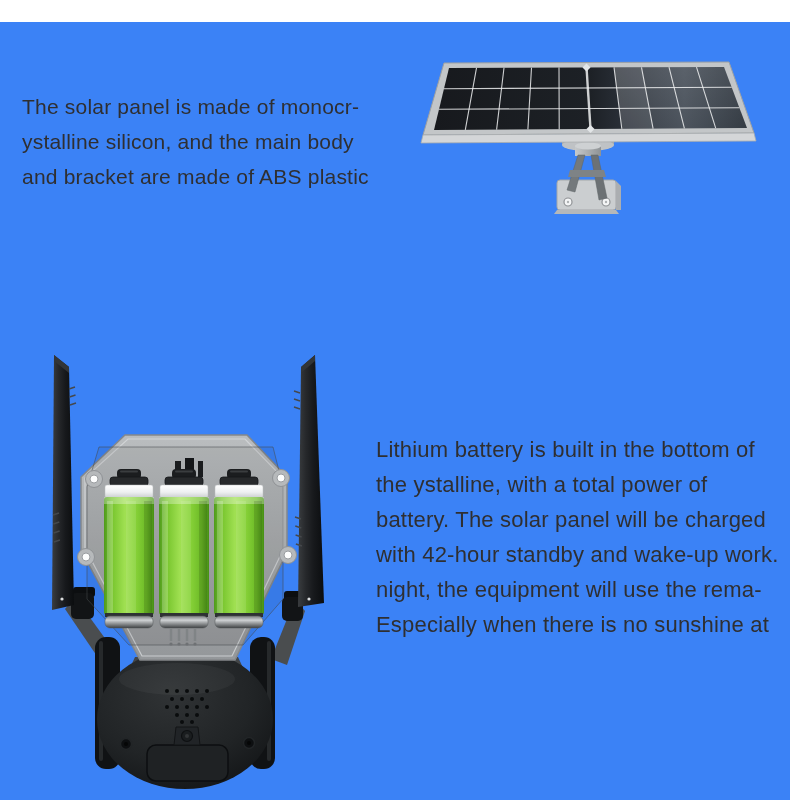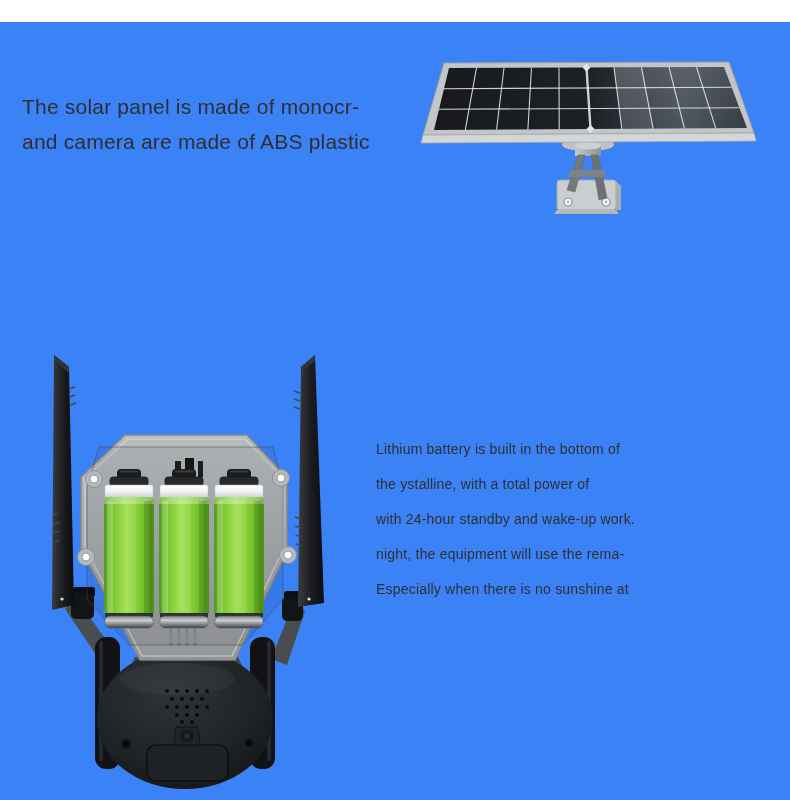"ystalline silicon, and the main" span.line { html: none -> <span>ystalline silicon, and the main body</span> }
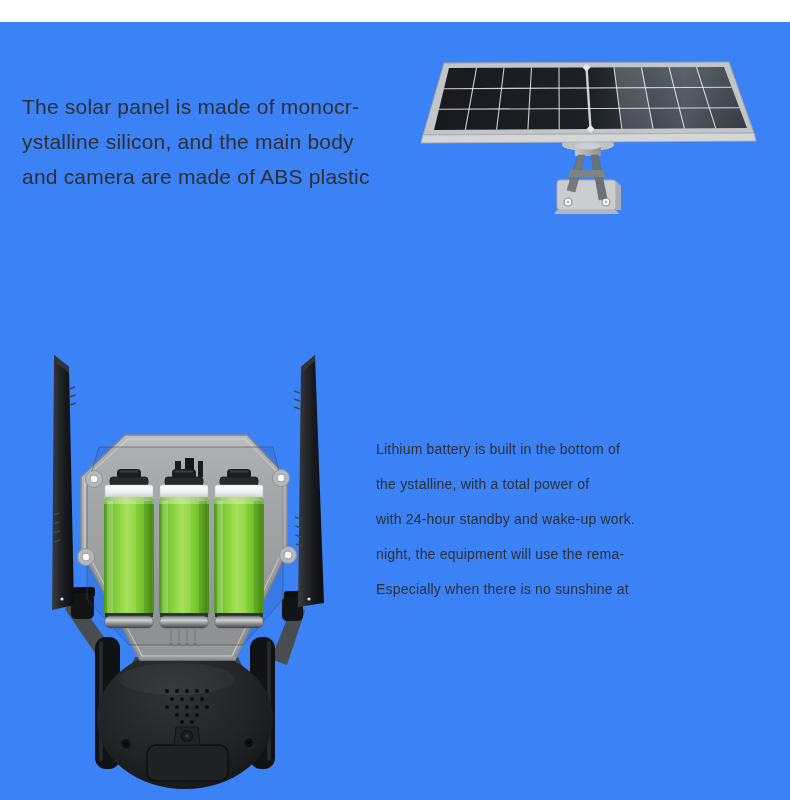"and camera are made of" span.line { text: camera -> bracket }
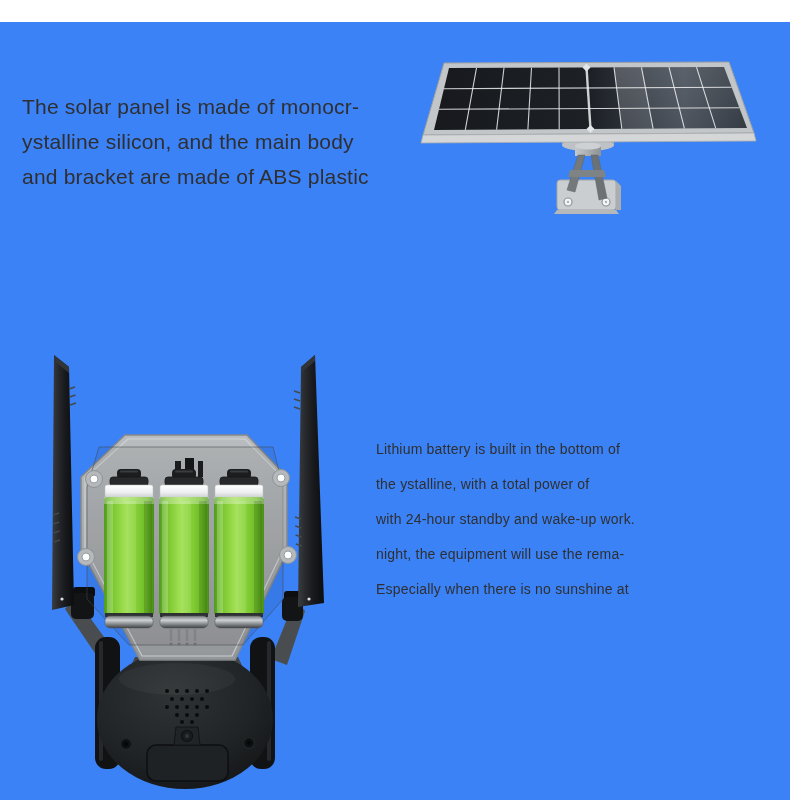"Lithium battery is built in" .bottom-para { font-size: 14px -> 22px }
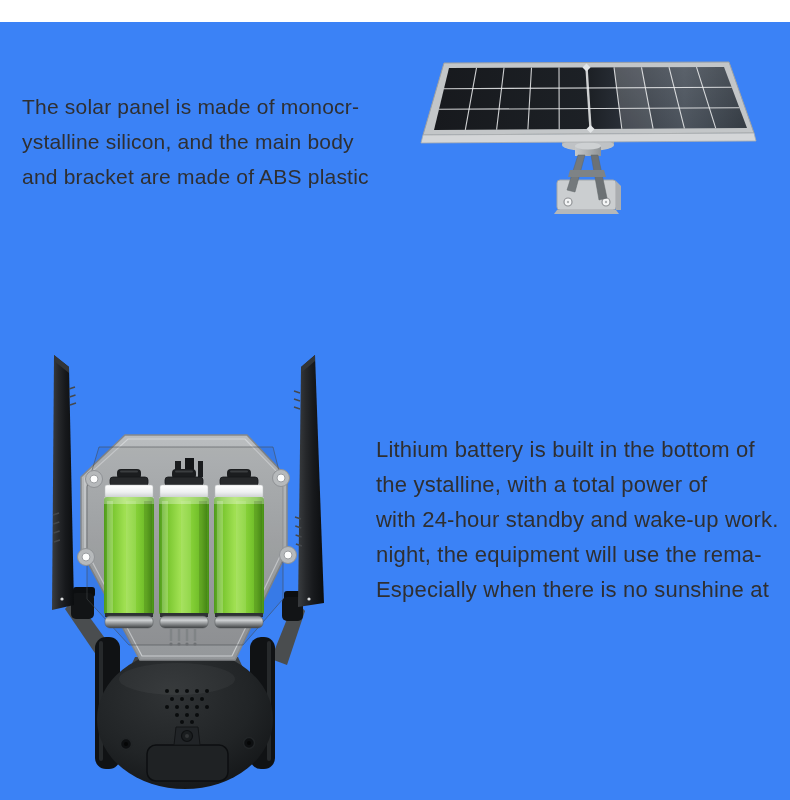"battery. The solar panel will" span.line { html: none -> <span>battery. The solar panel will be charged</span> }
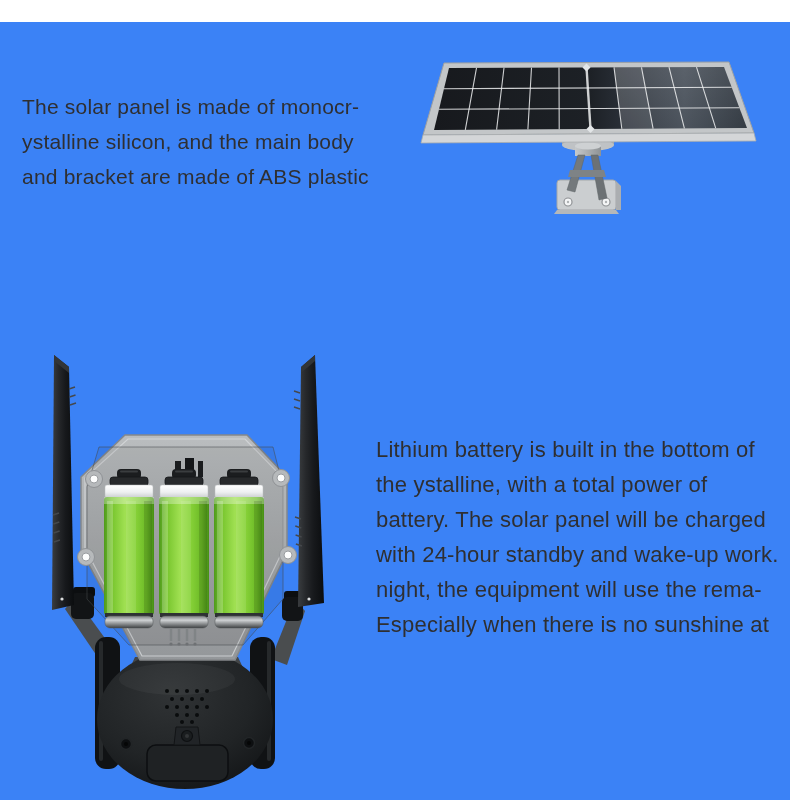"with 24-hour standby and wake-up" span.line { text: 24-hour -> 42-hour }
